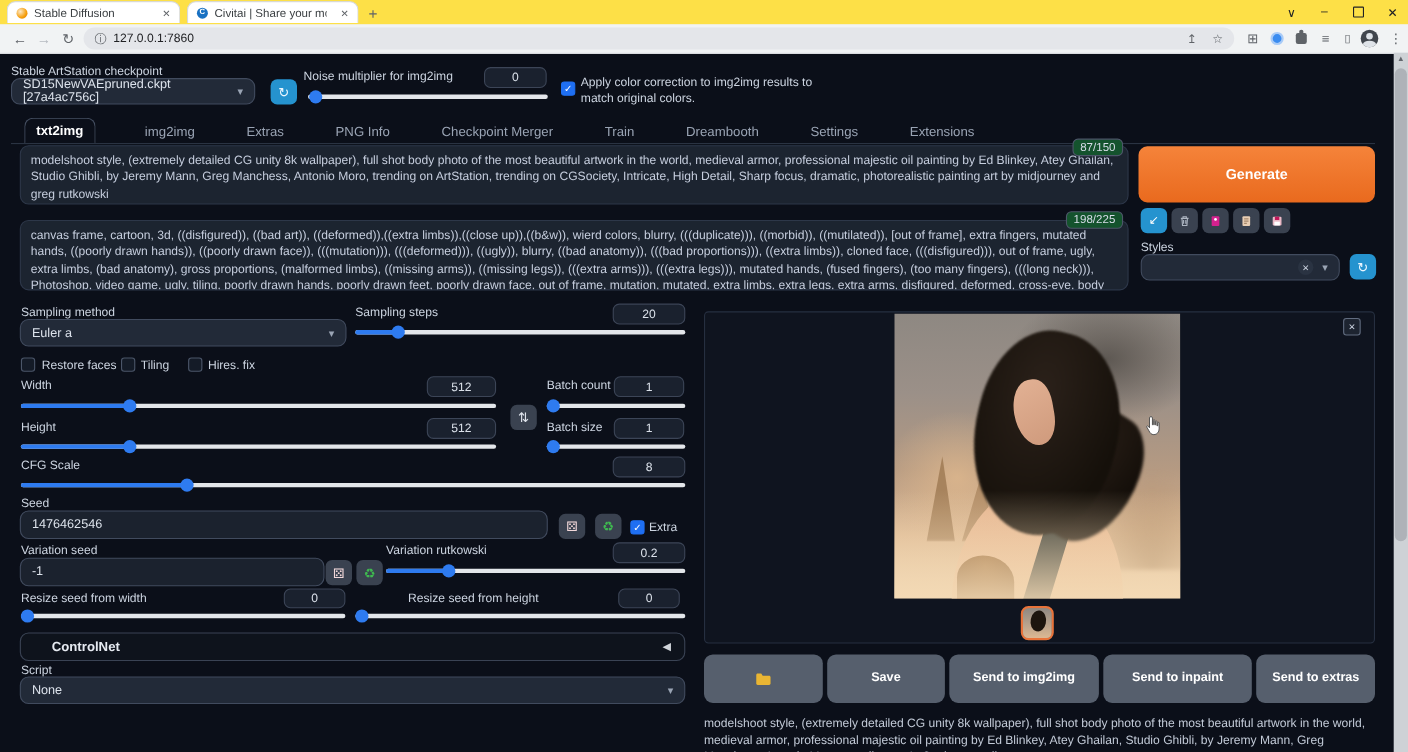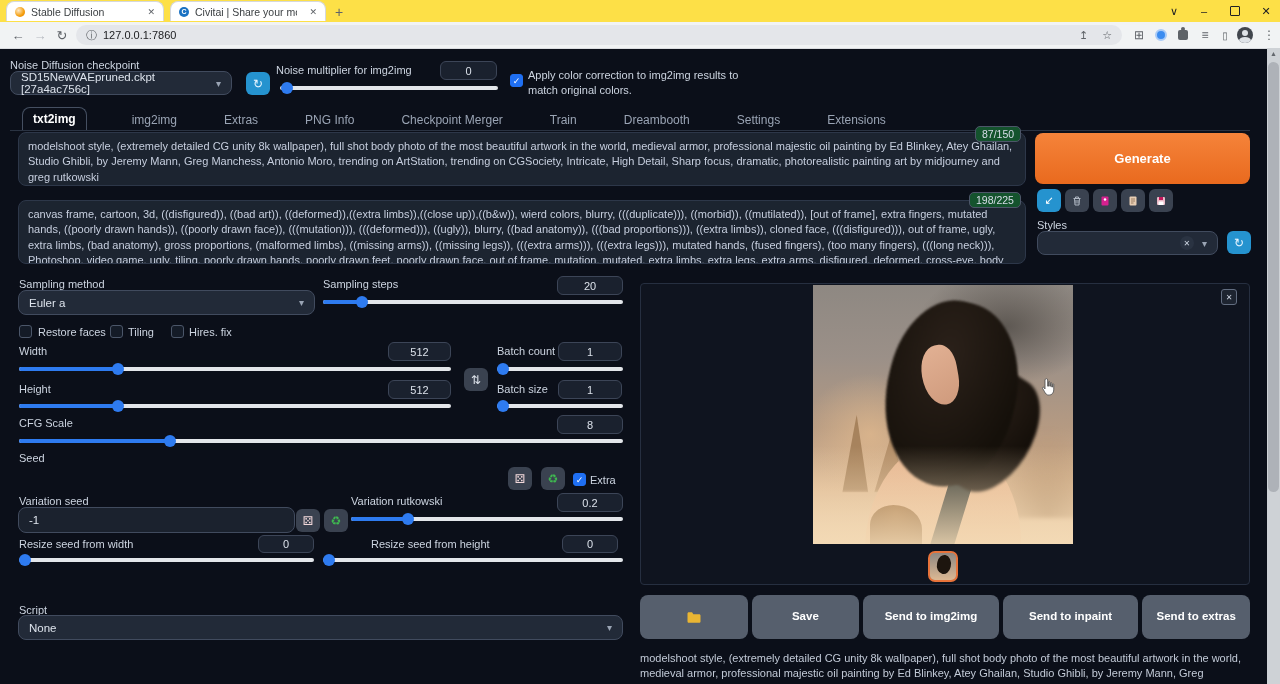"Noise Diffusion checkpoint" div.lbl { text: Noise Diffusion -> Stable ArtStation }
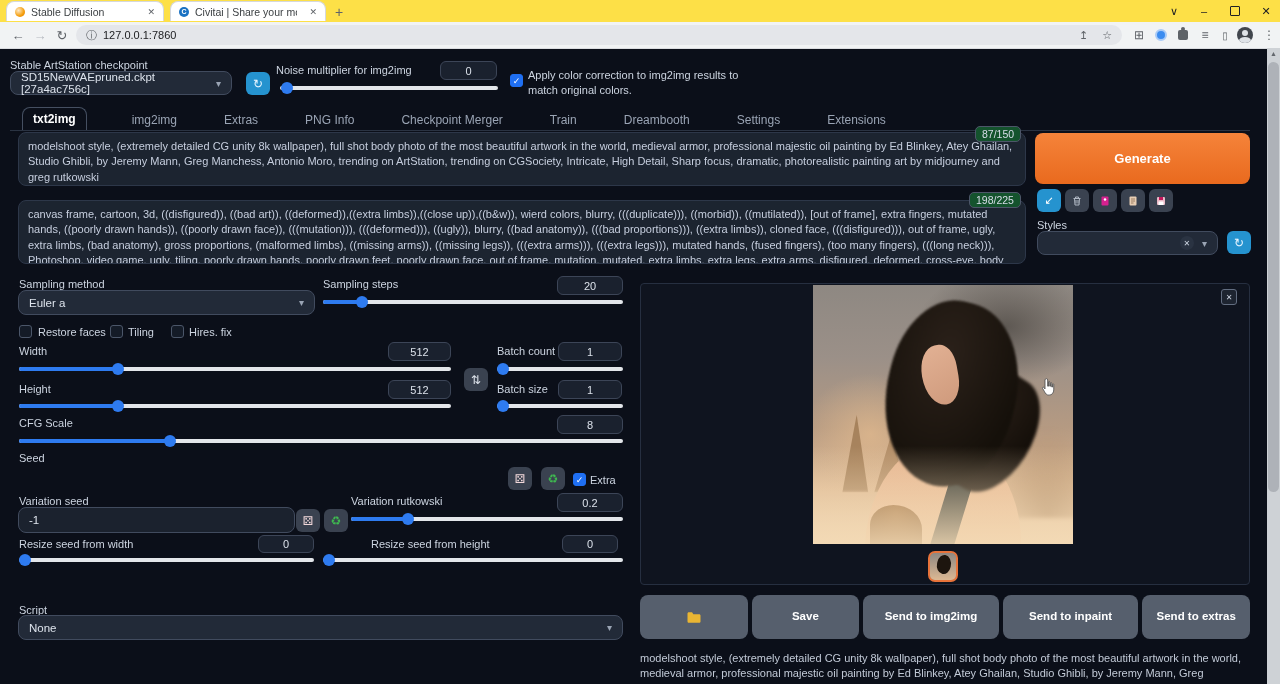"1476462546" div.dropdown { html: none -> <div> <span>1476462546</span> </div> }
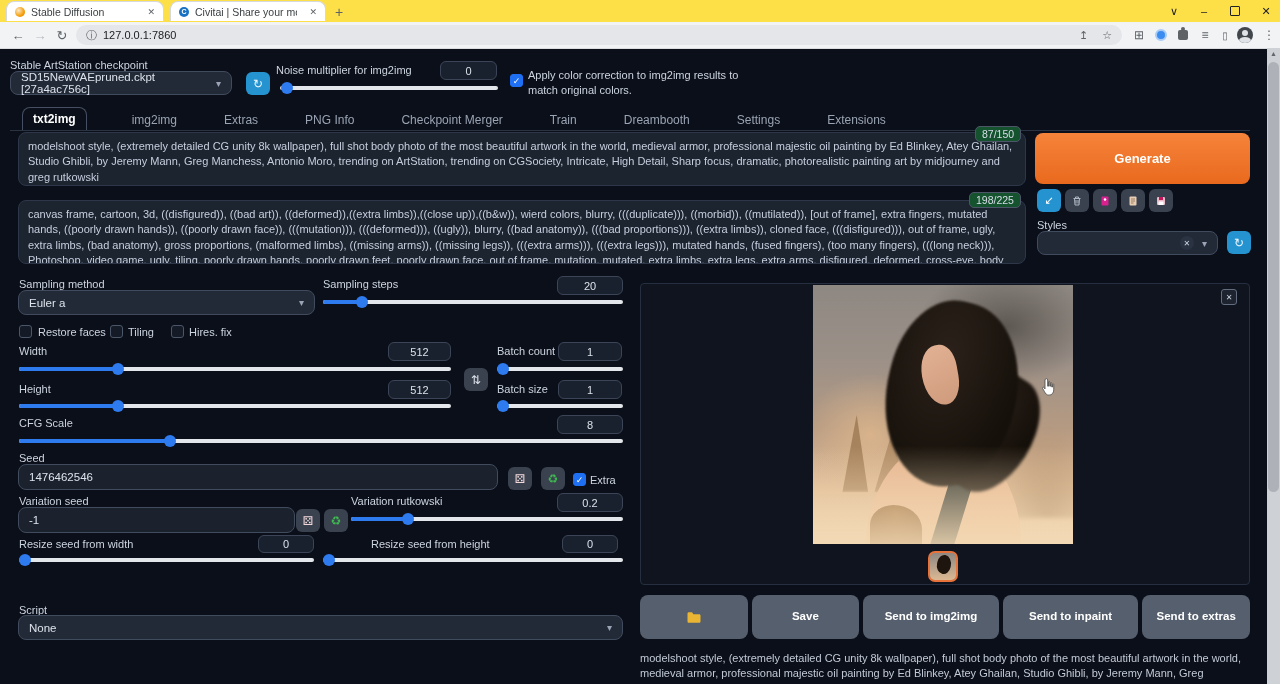"ControlNet" div.ctrlnet { html: none -> <div> <span>ControlNet</span> <span>◀</span> </div> }
